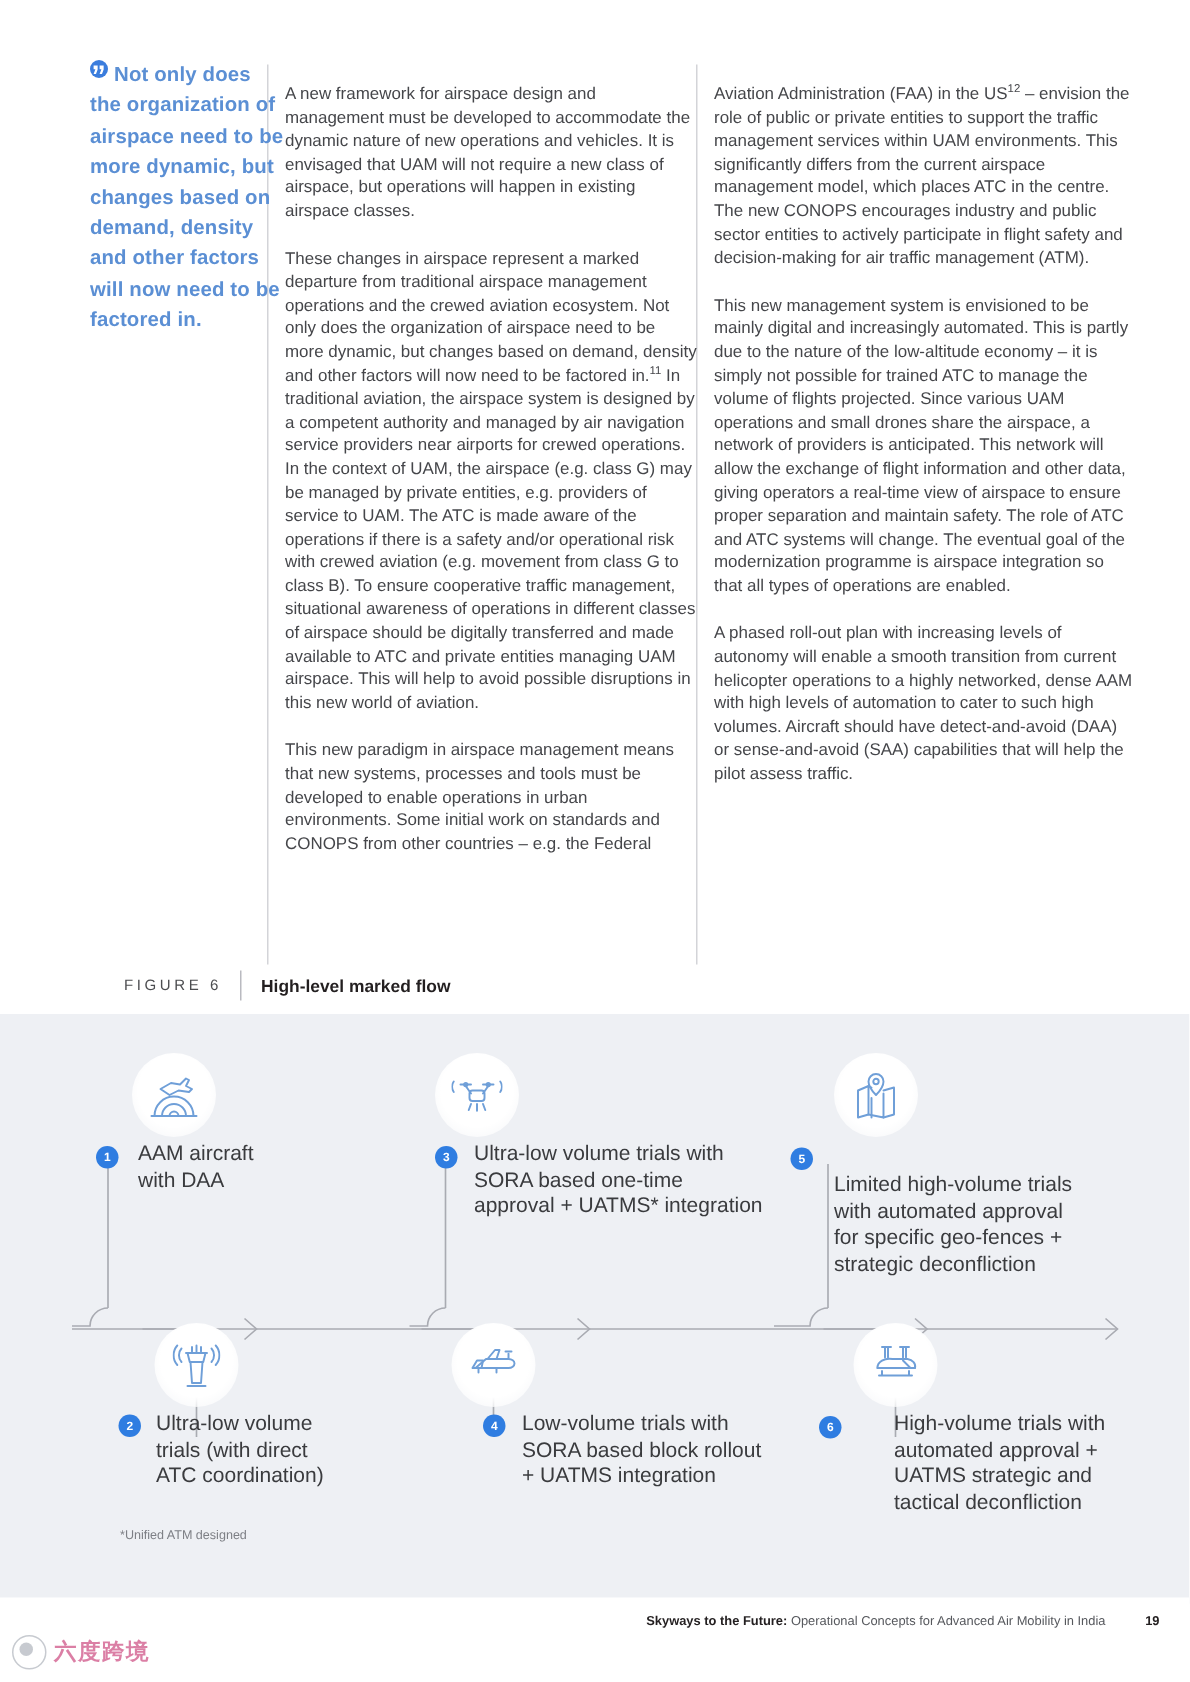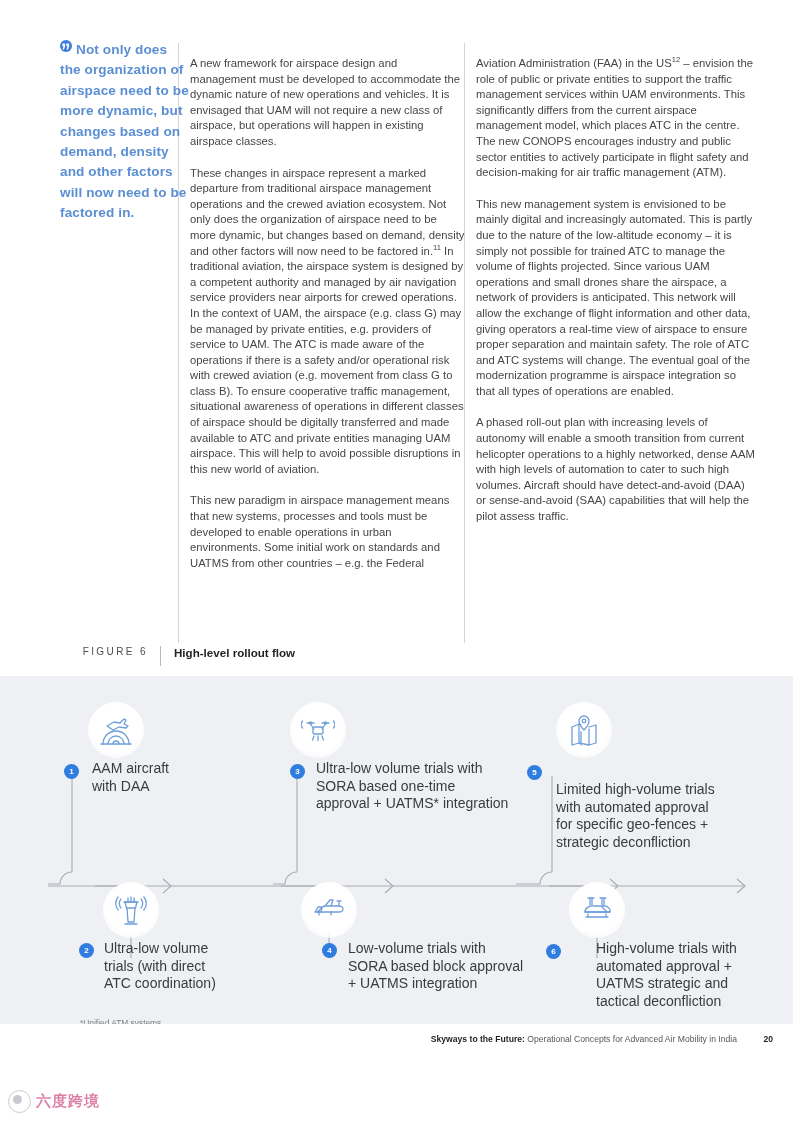"This new paradigm in airspace" p.body { text: UATMS -> CONOPS }
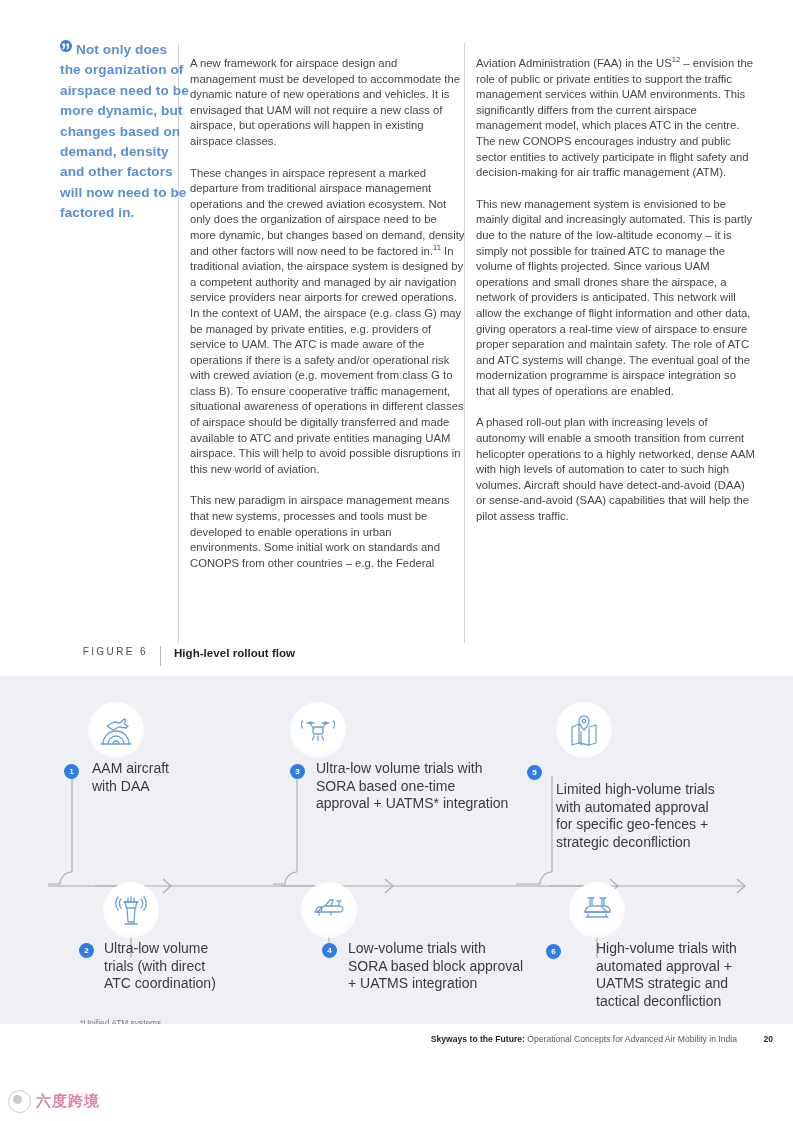"FIGURE 6" .figcap { align-items: flex-start -> center }
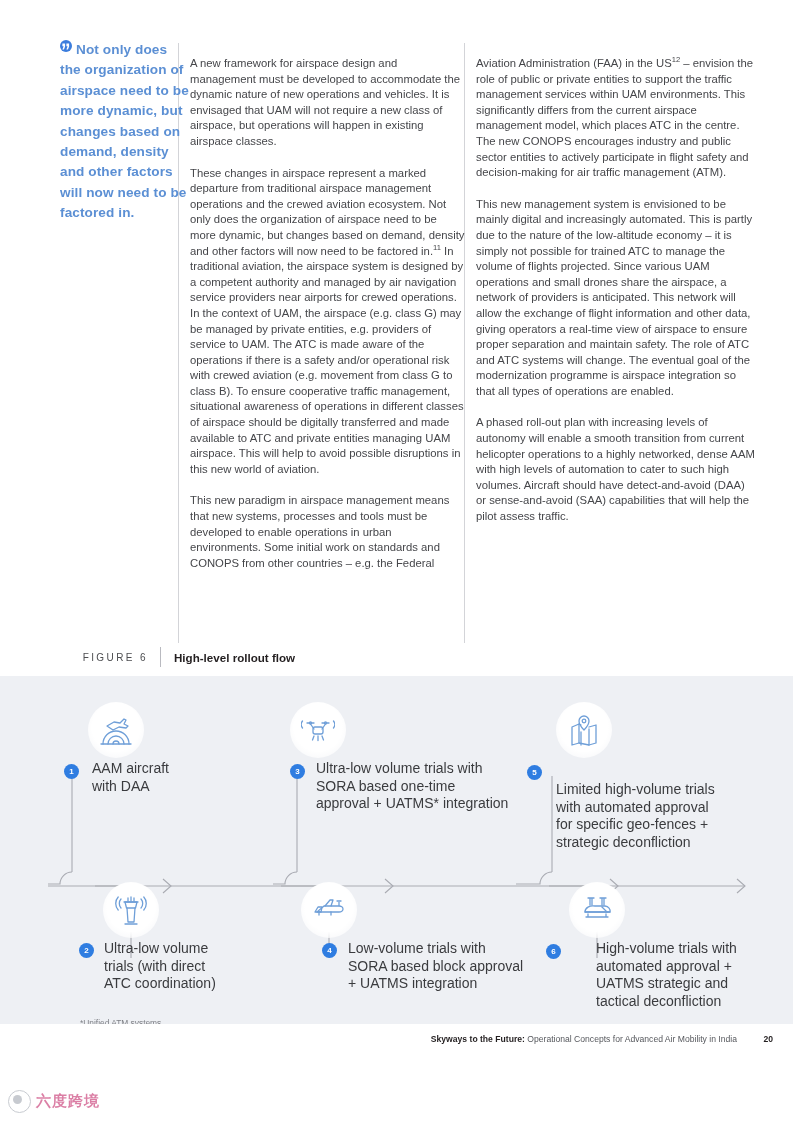"High-level rollout flow" div.title { text: rollout -> marked }
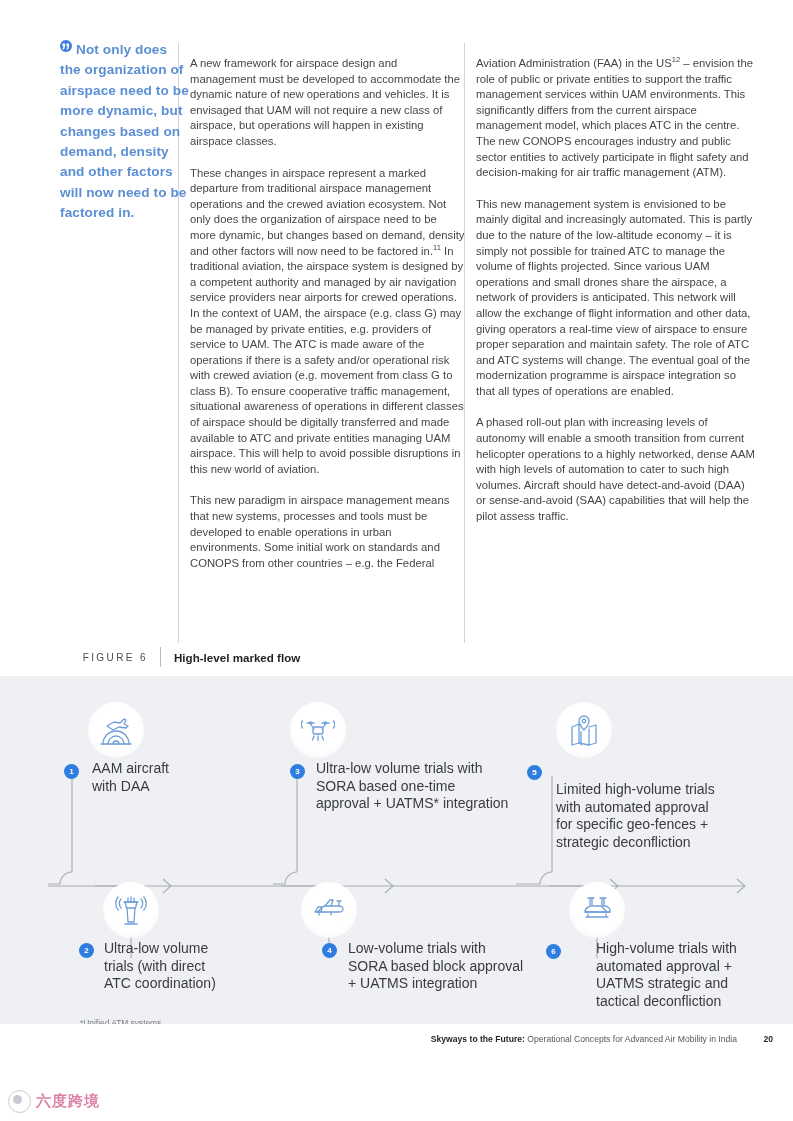"Low-volume trials with" div.node-label { text: approval -> rollout }
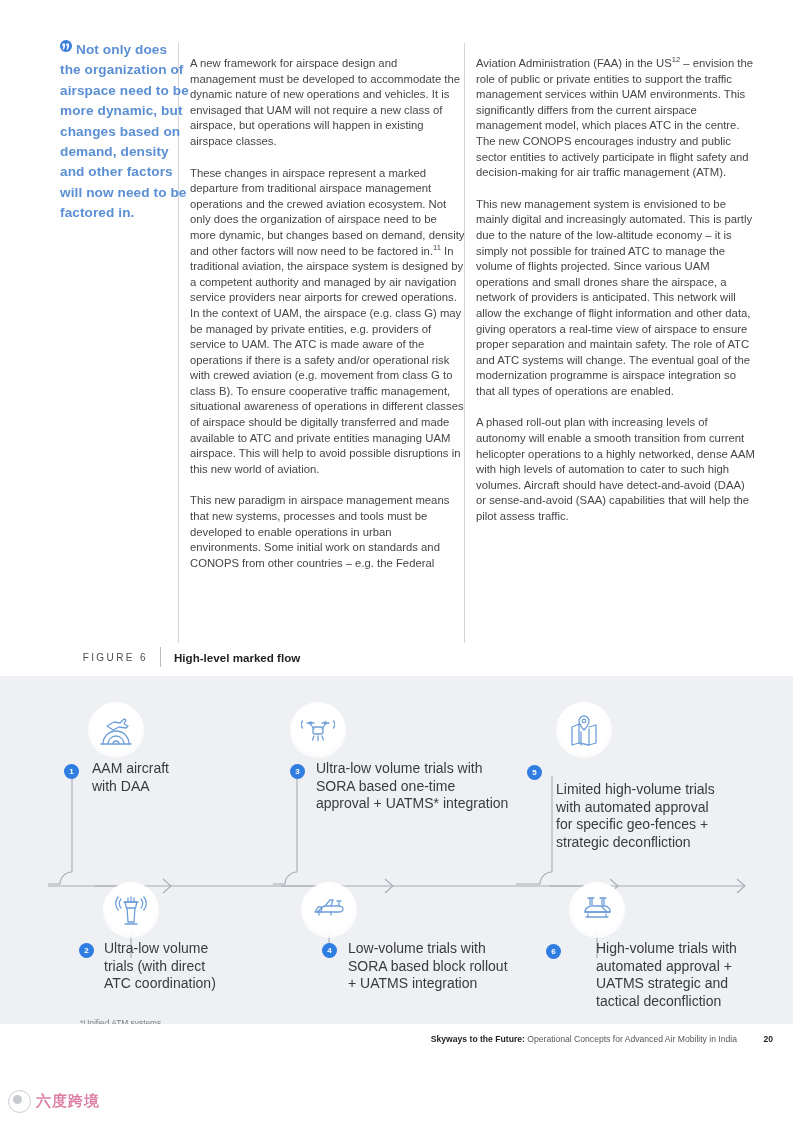"*Unified ATM systems" div.footnote { text: systems -> designed }
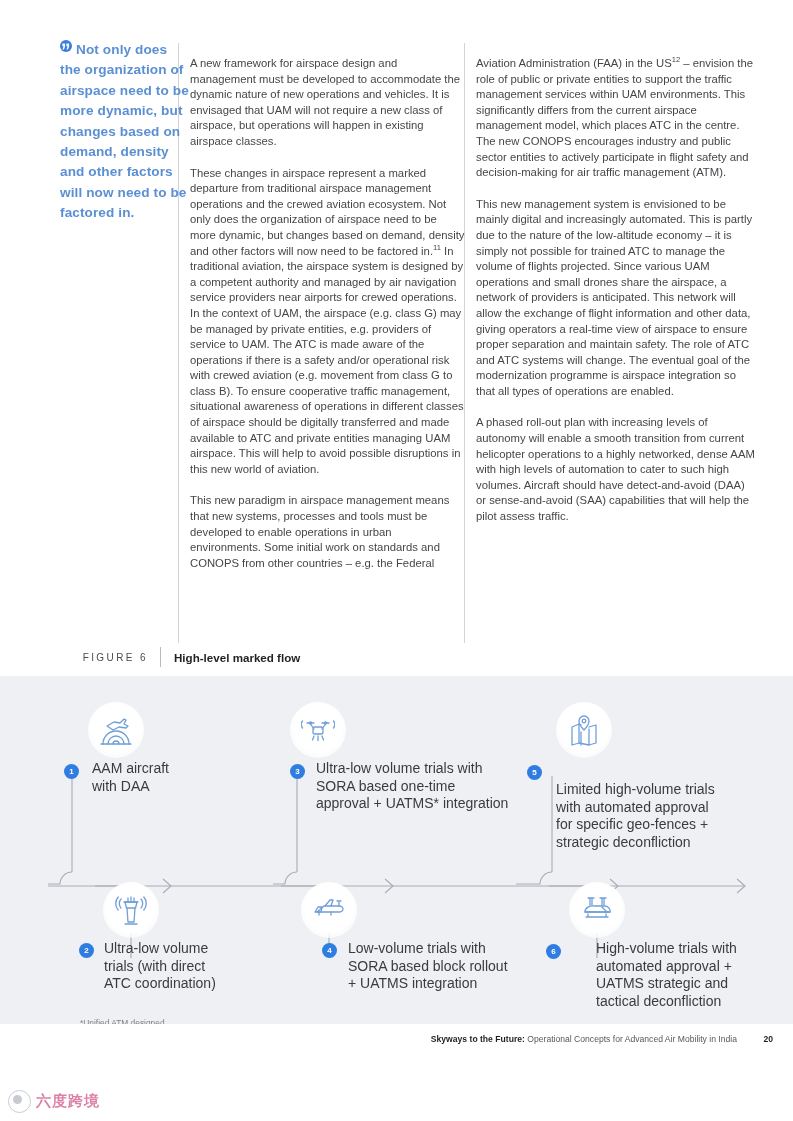"Skyways to the Future: Operational" .footer { top: 1024px -> 1065px }
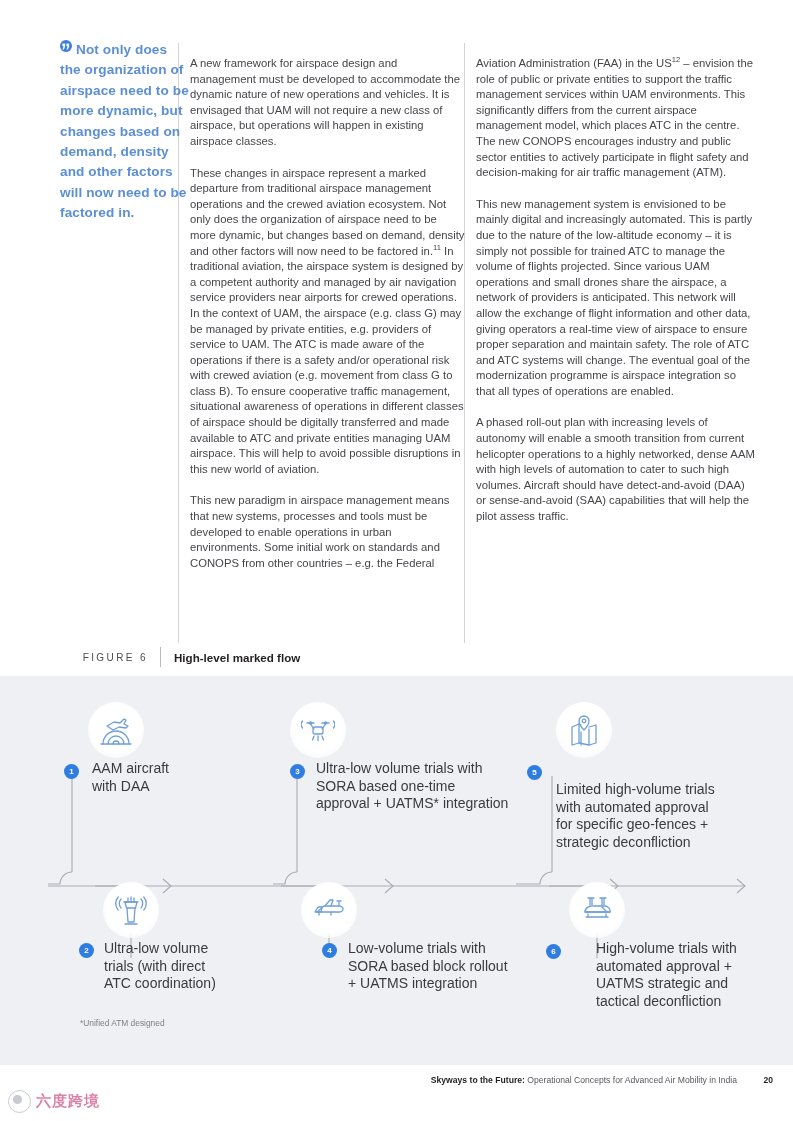"20" div.footer-page { text: 20 -> 19 }
